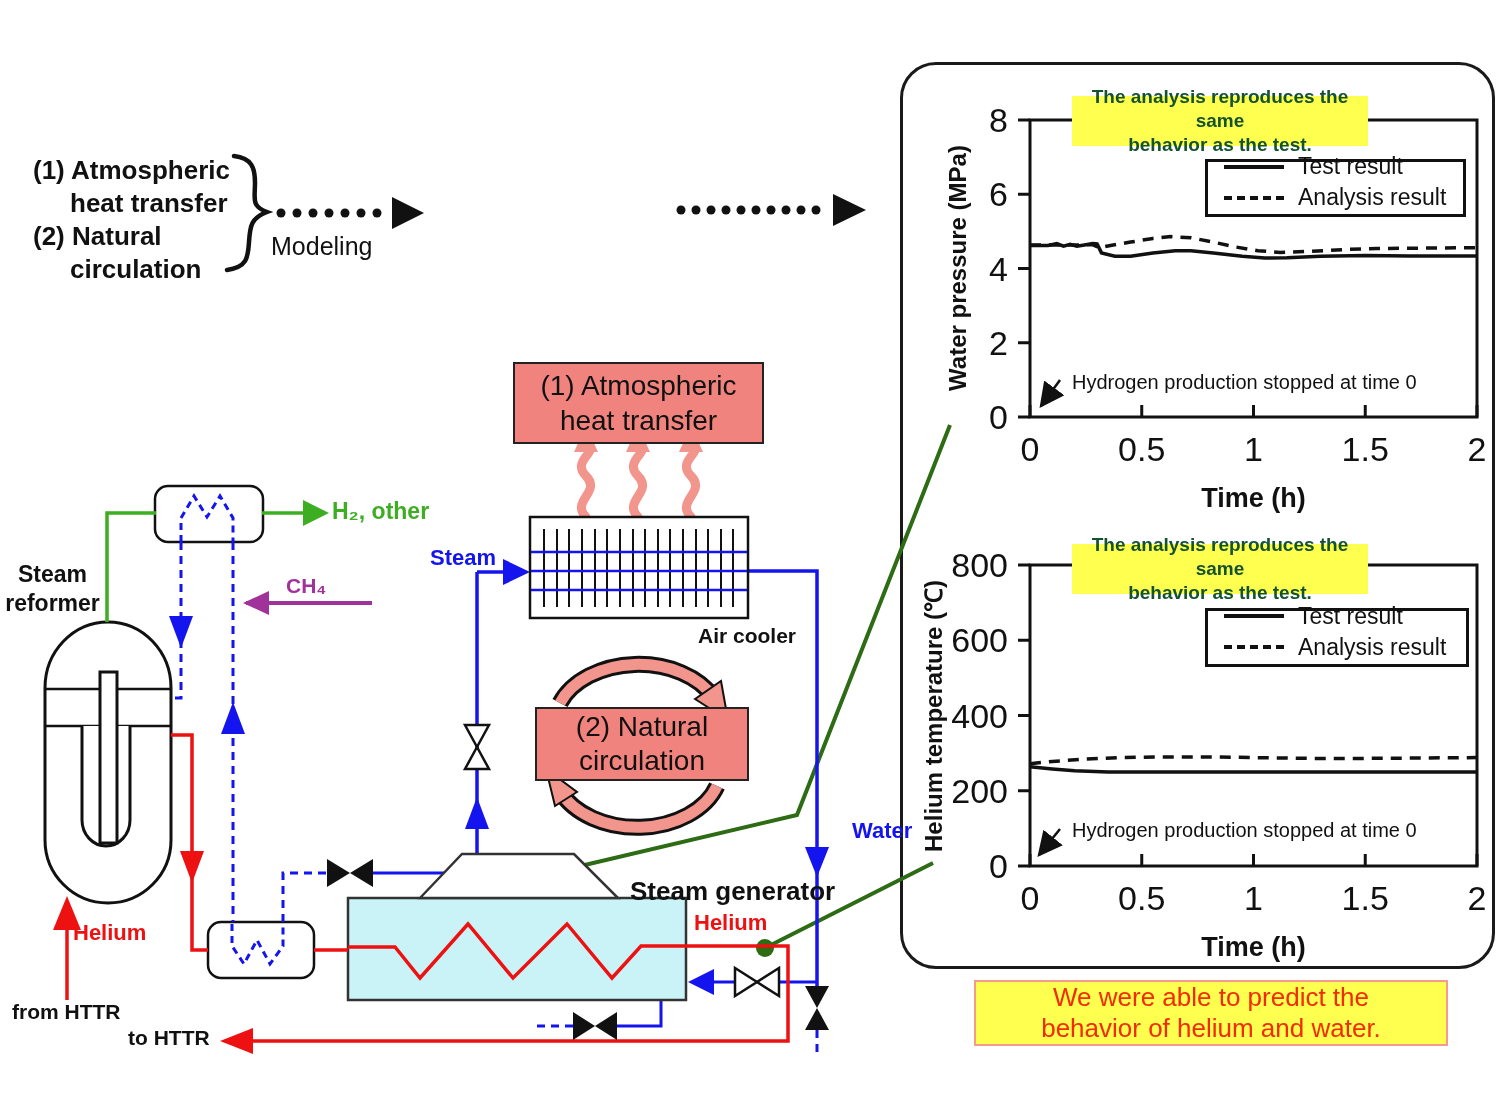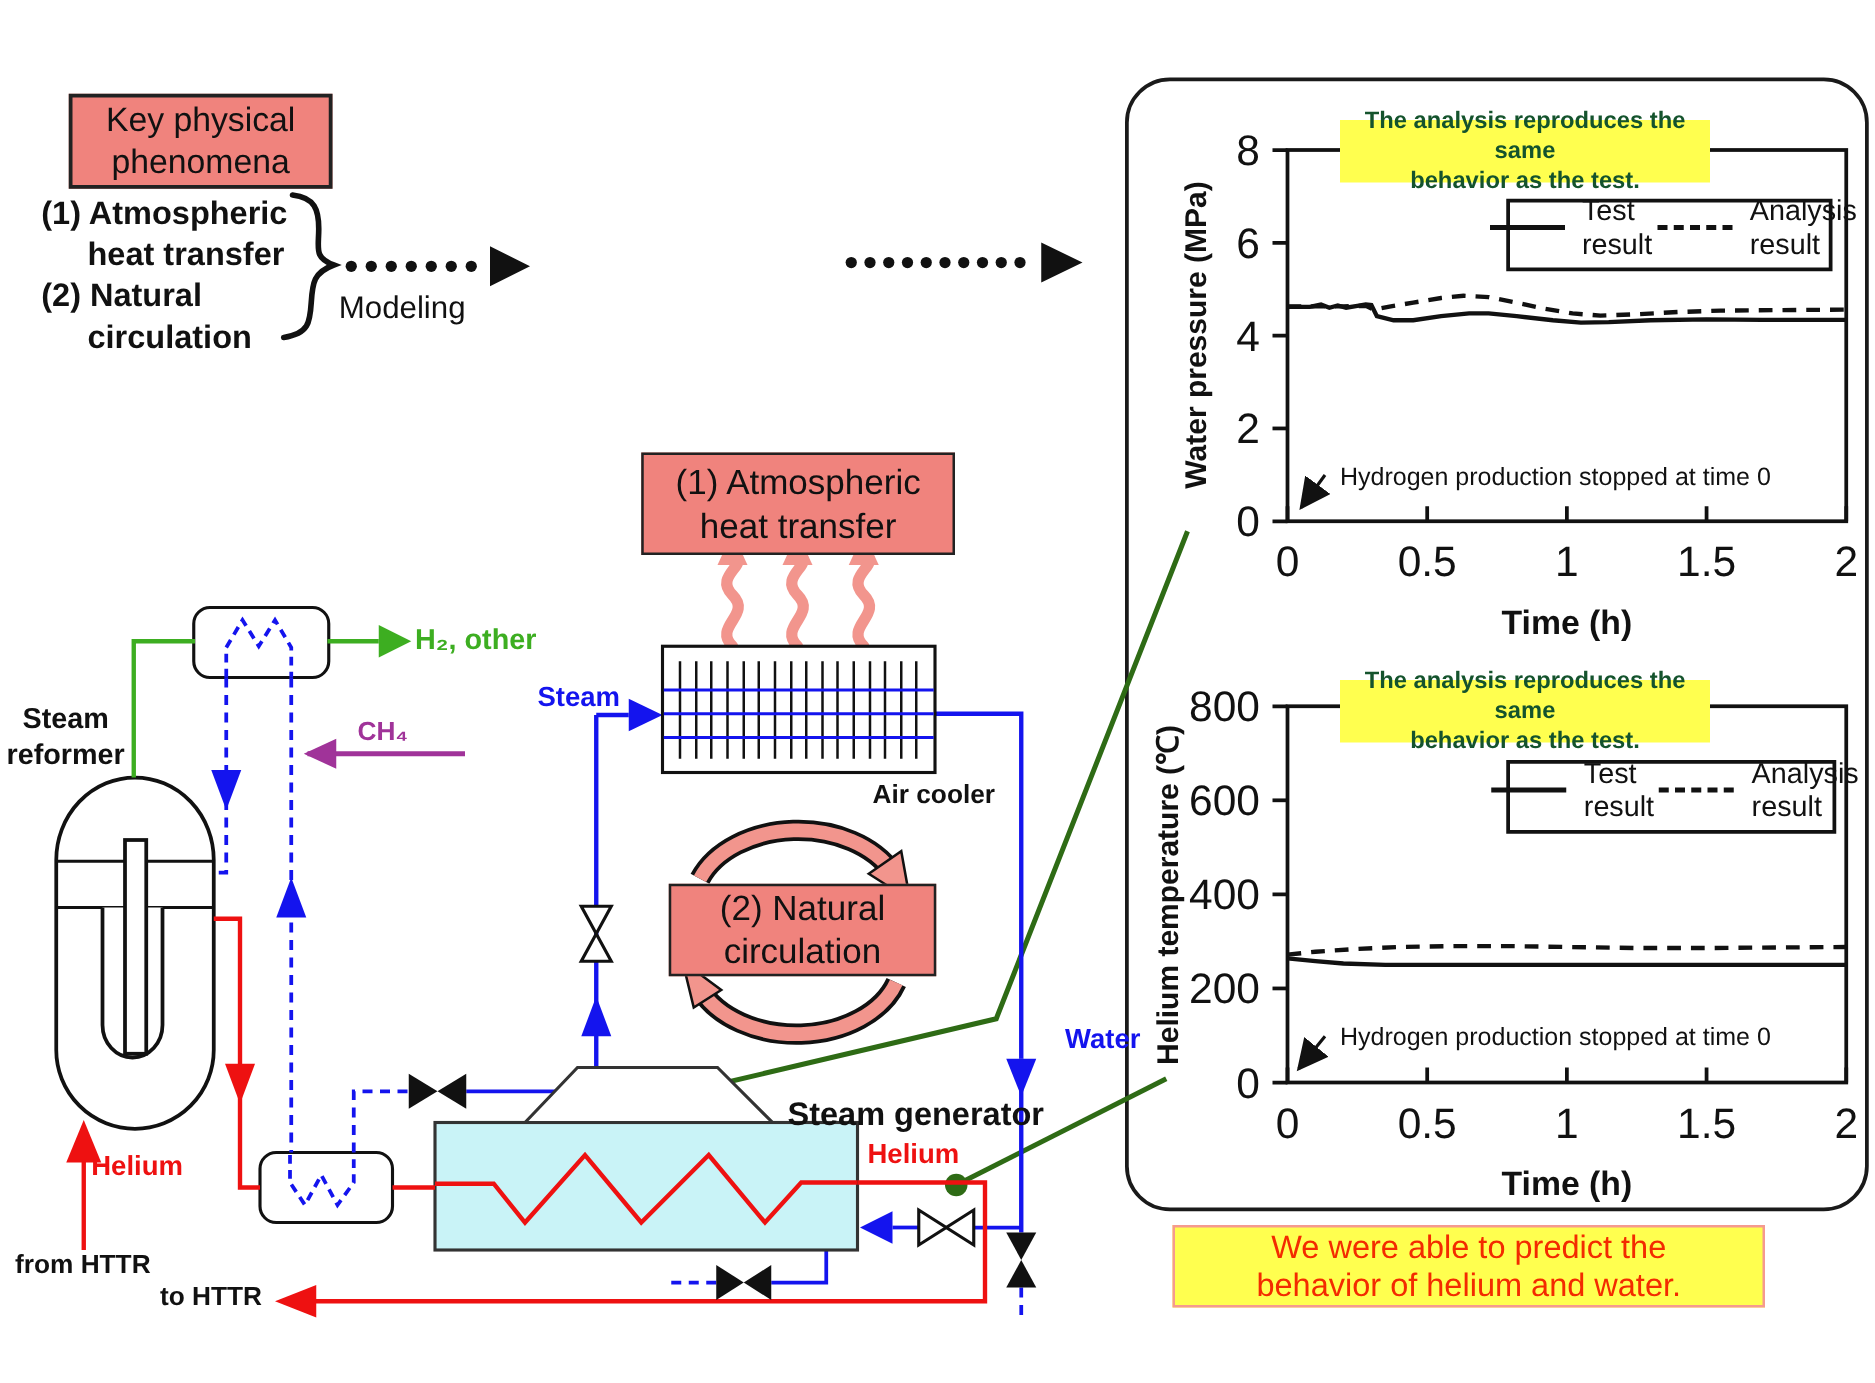"Key physical" div.abs { html: <div>Key physical phenomena</div> -> none }
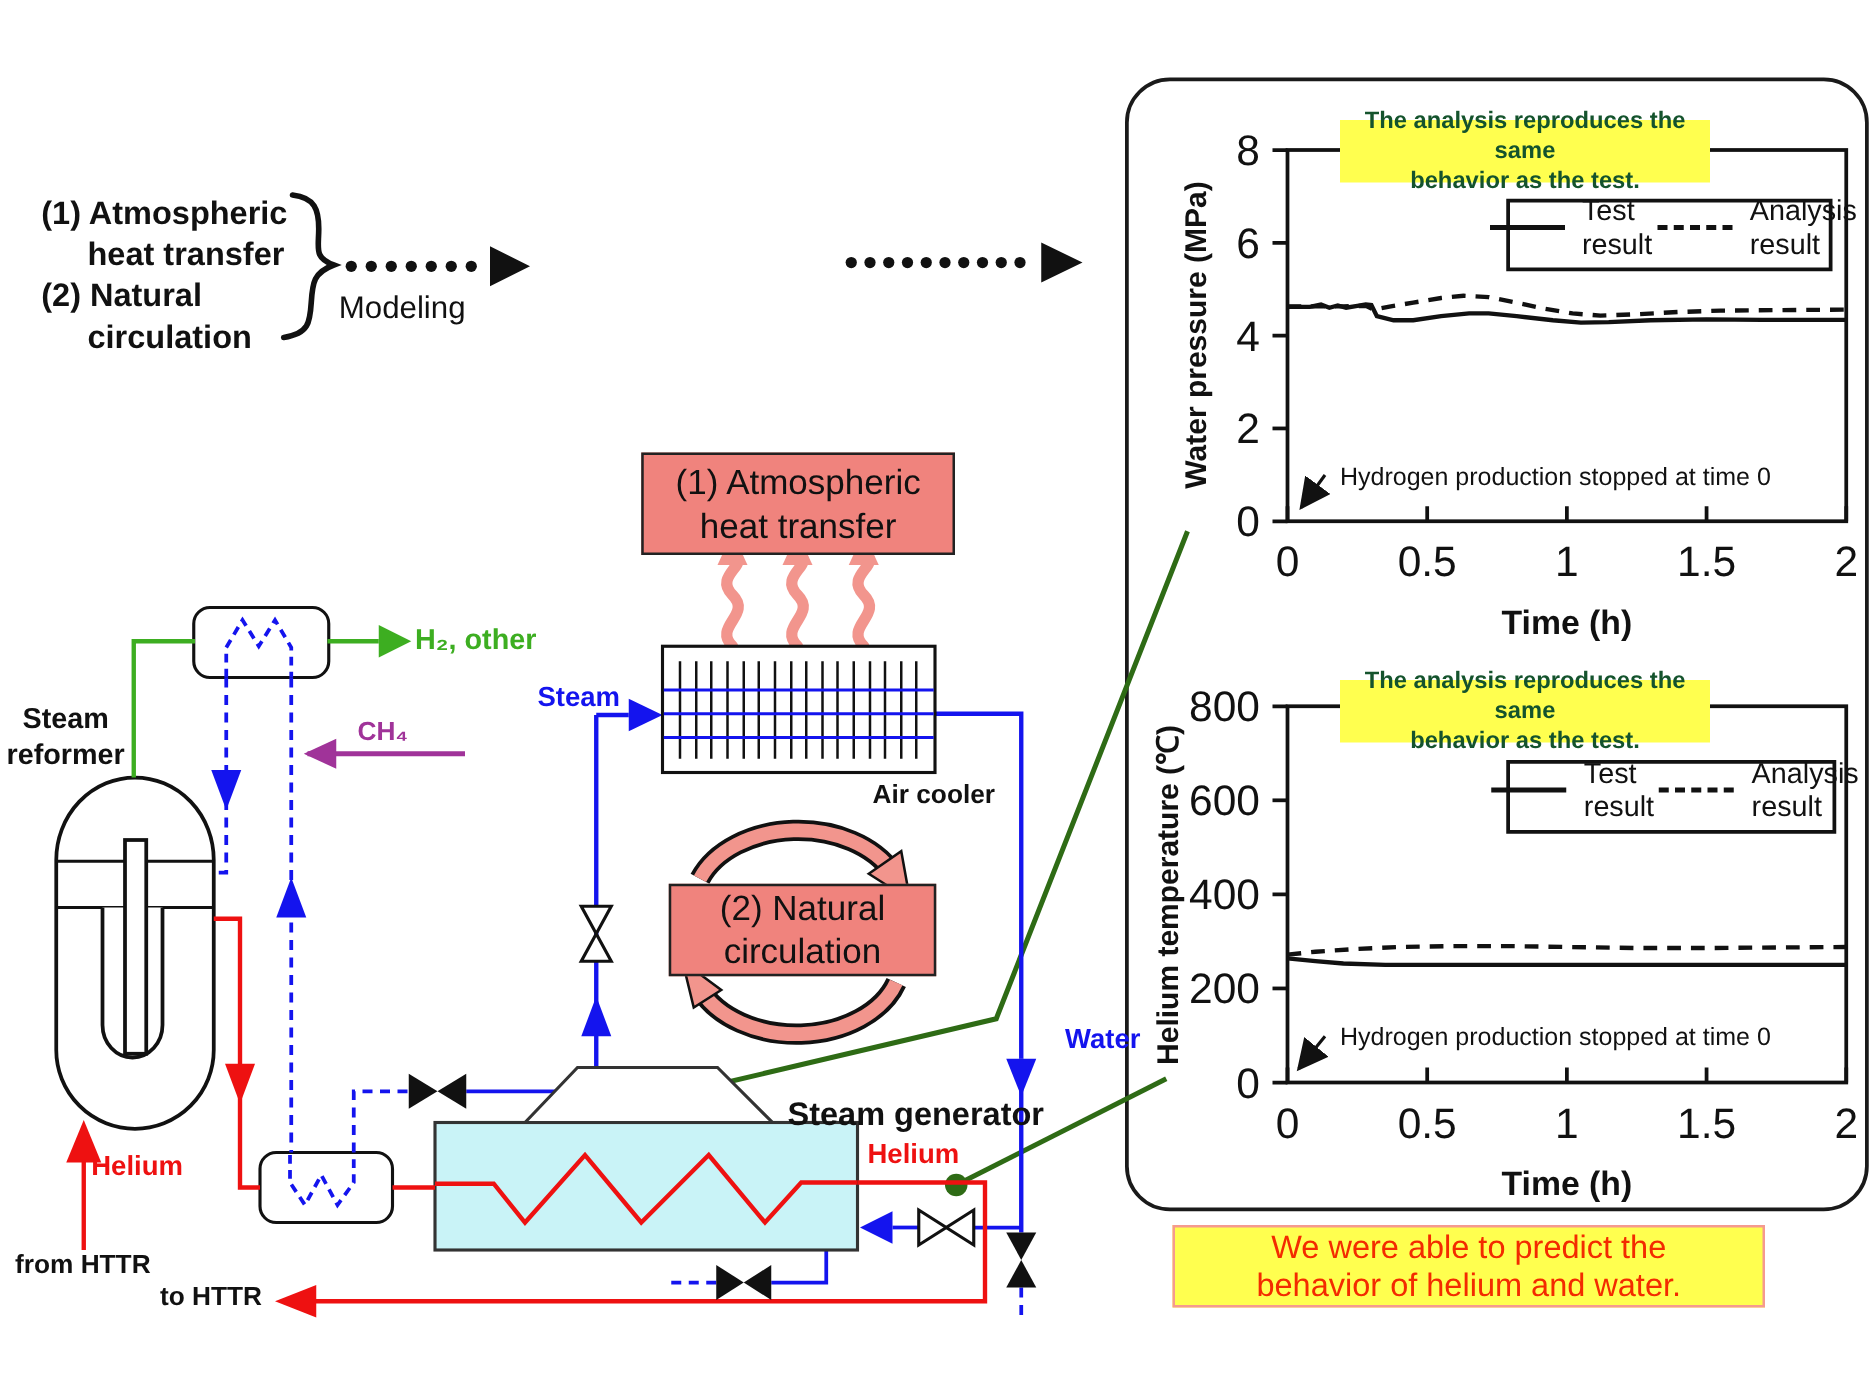"Test result" .legend { flex-direction: row -> column }
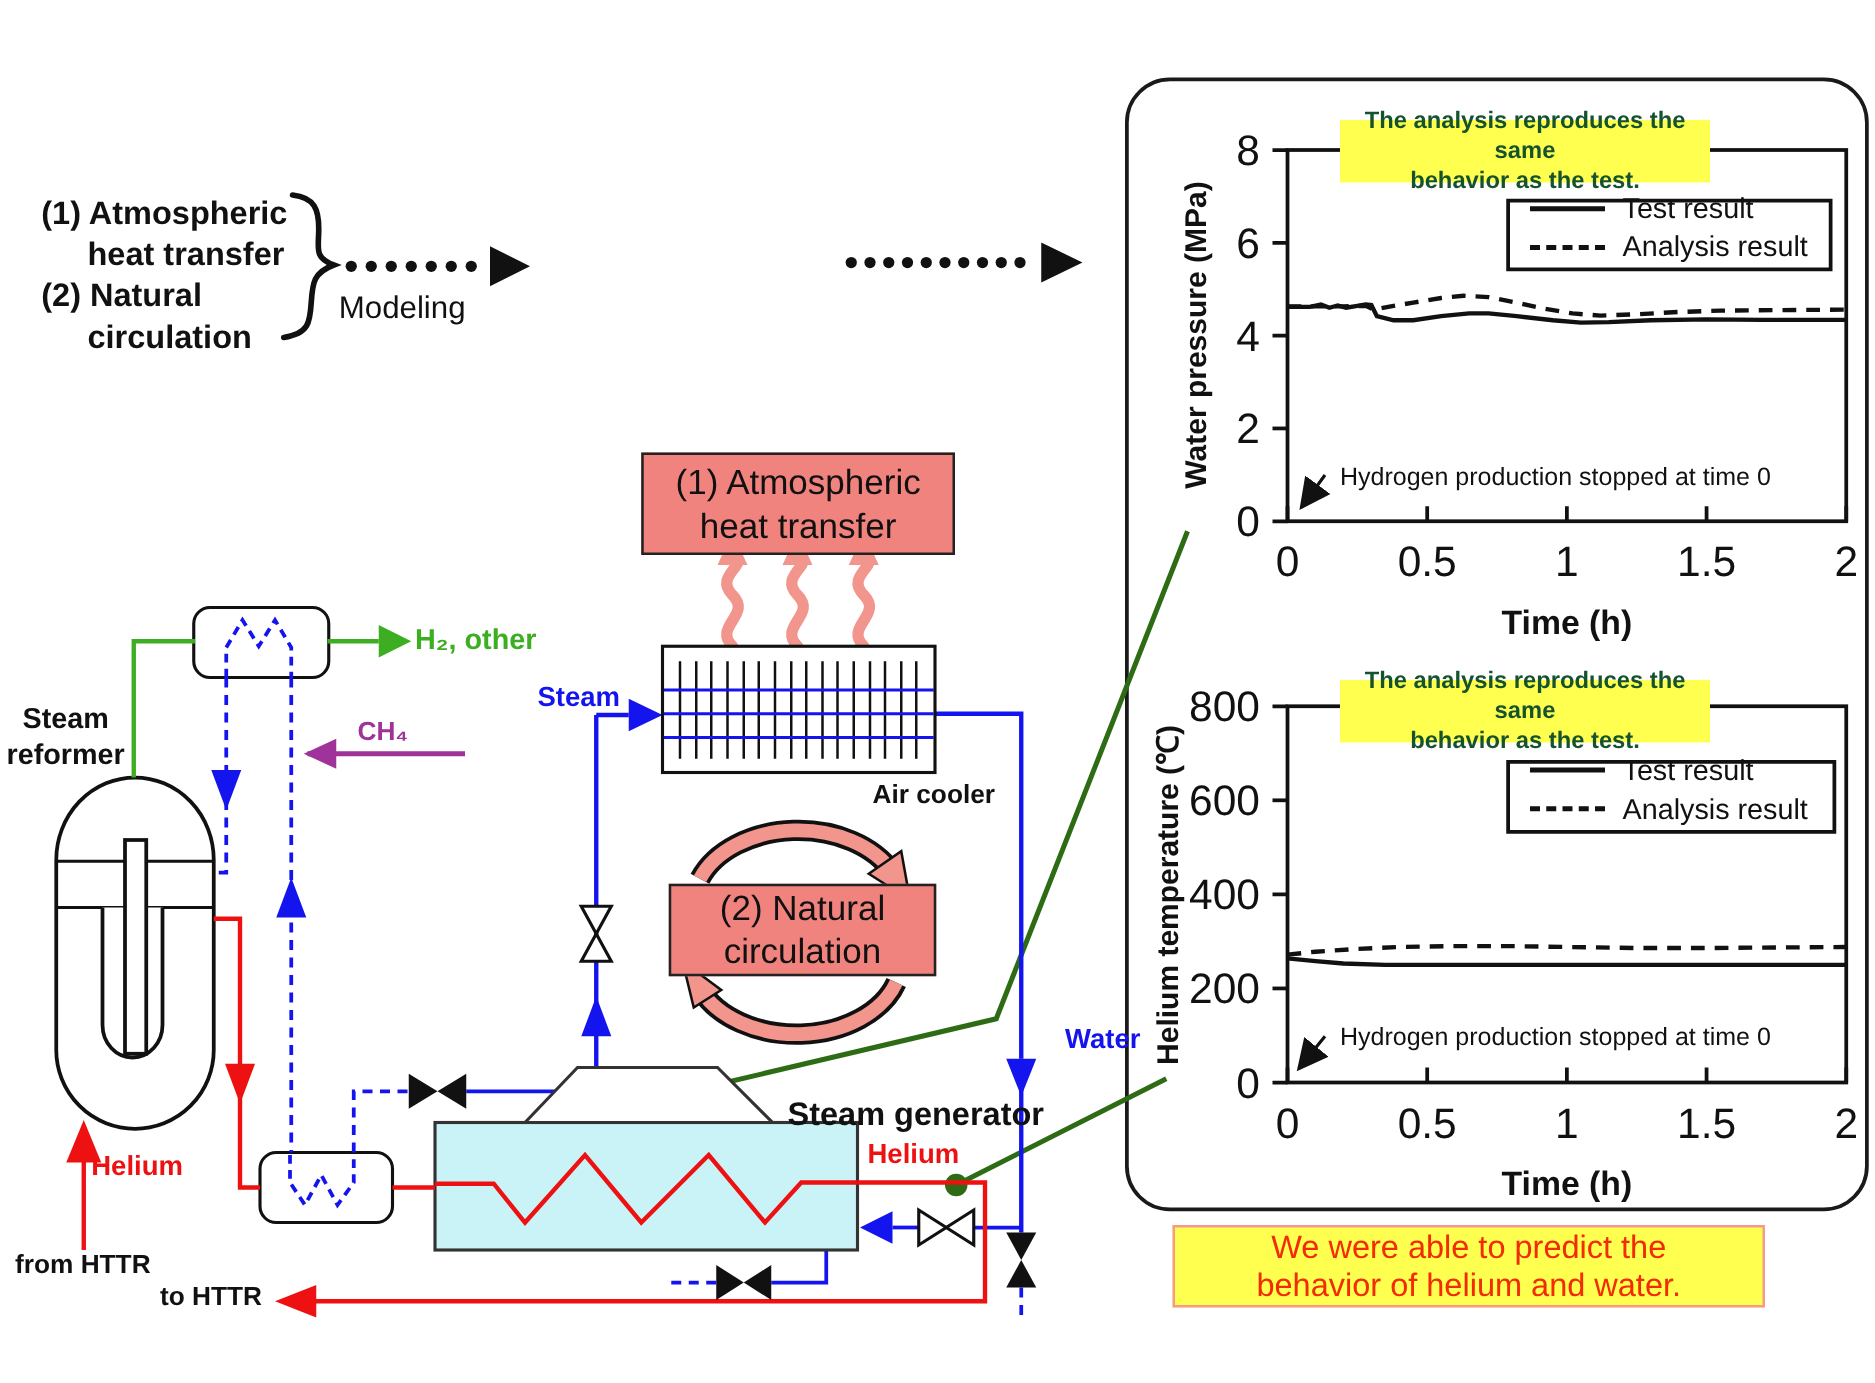"We were able to predict" div.abs { left: 938px -> 974px }
